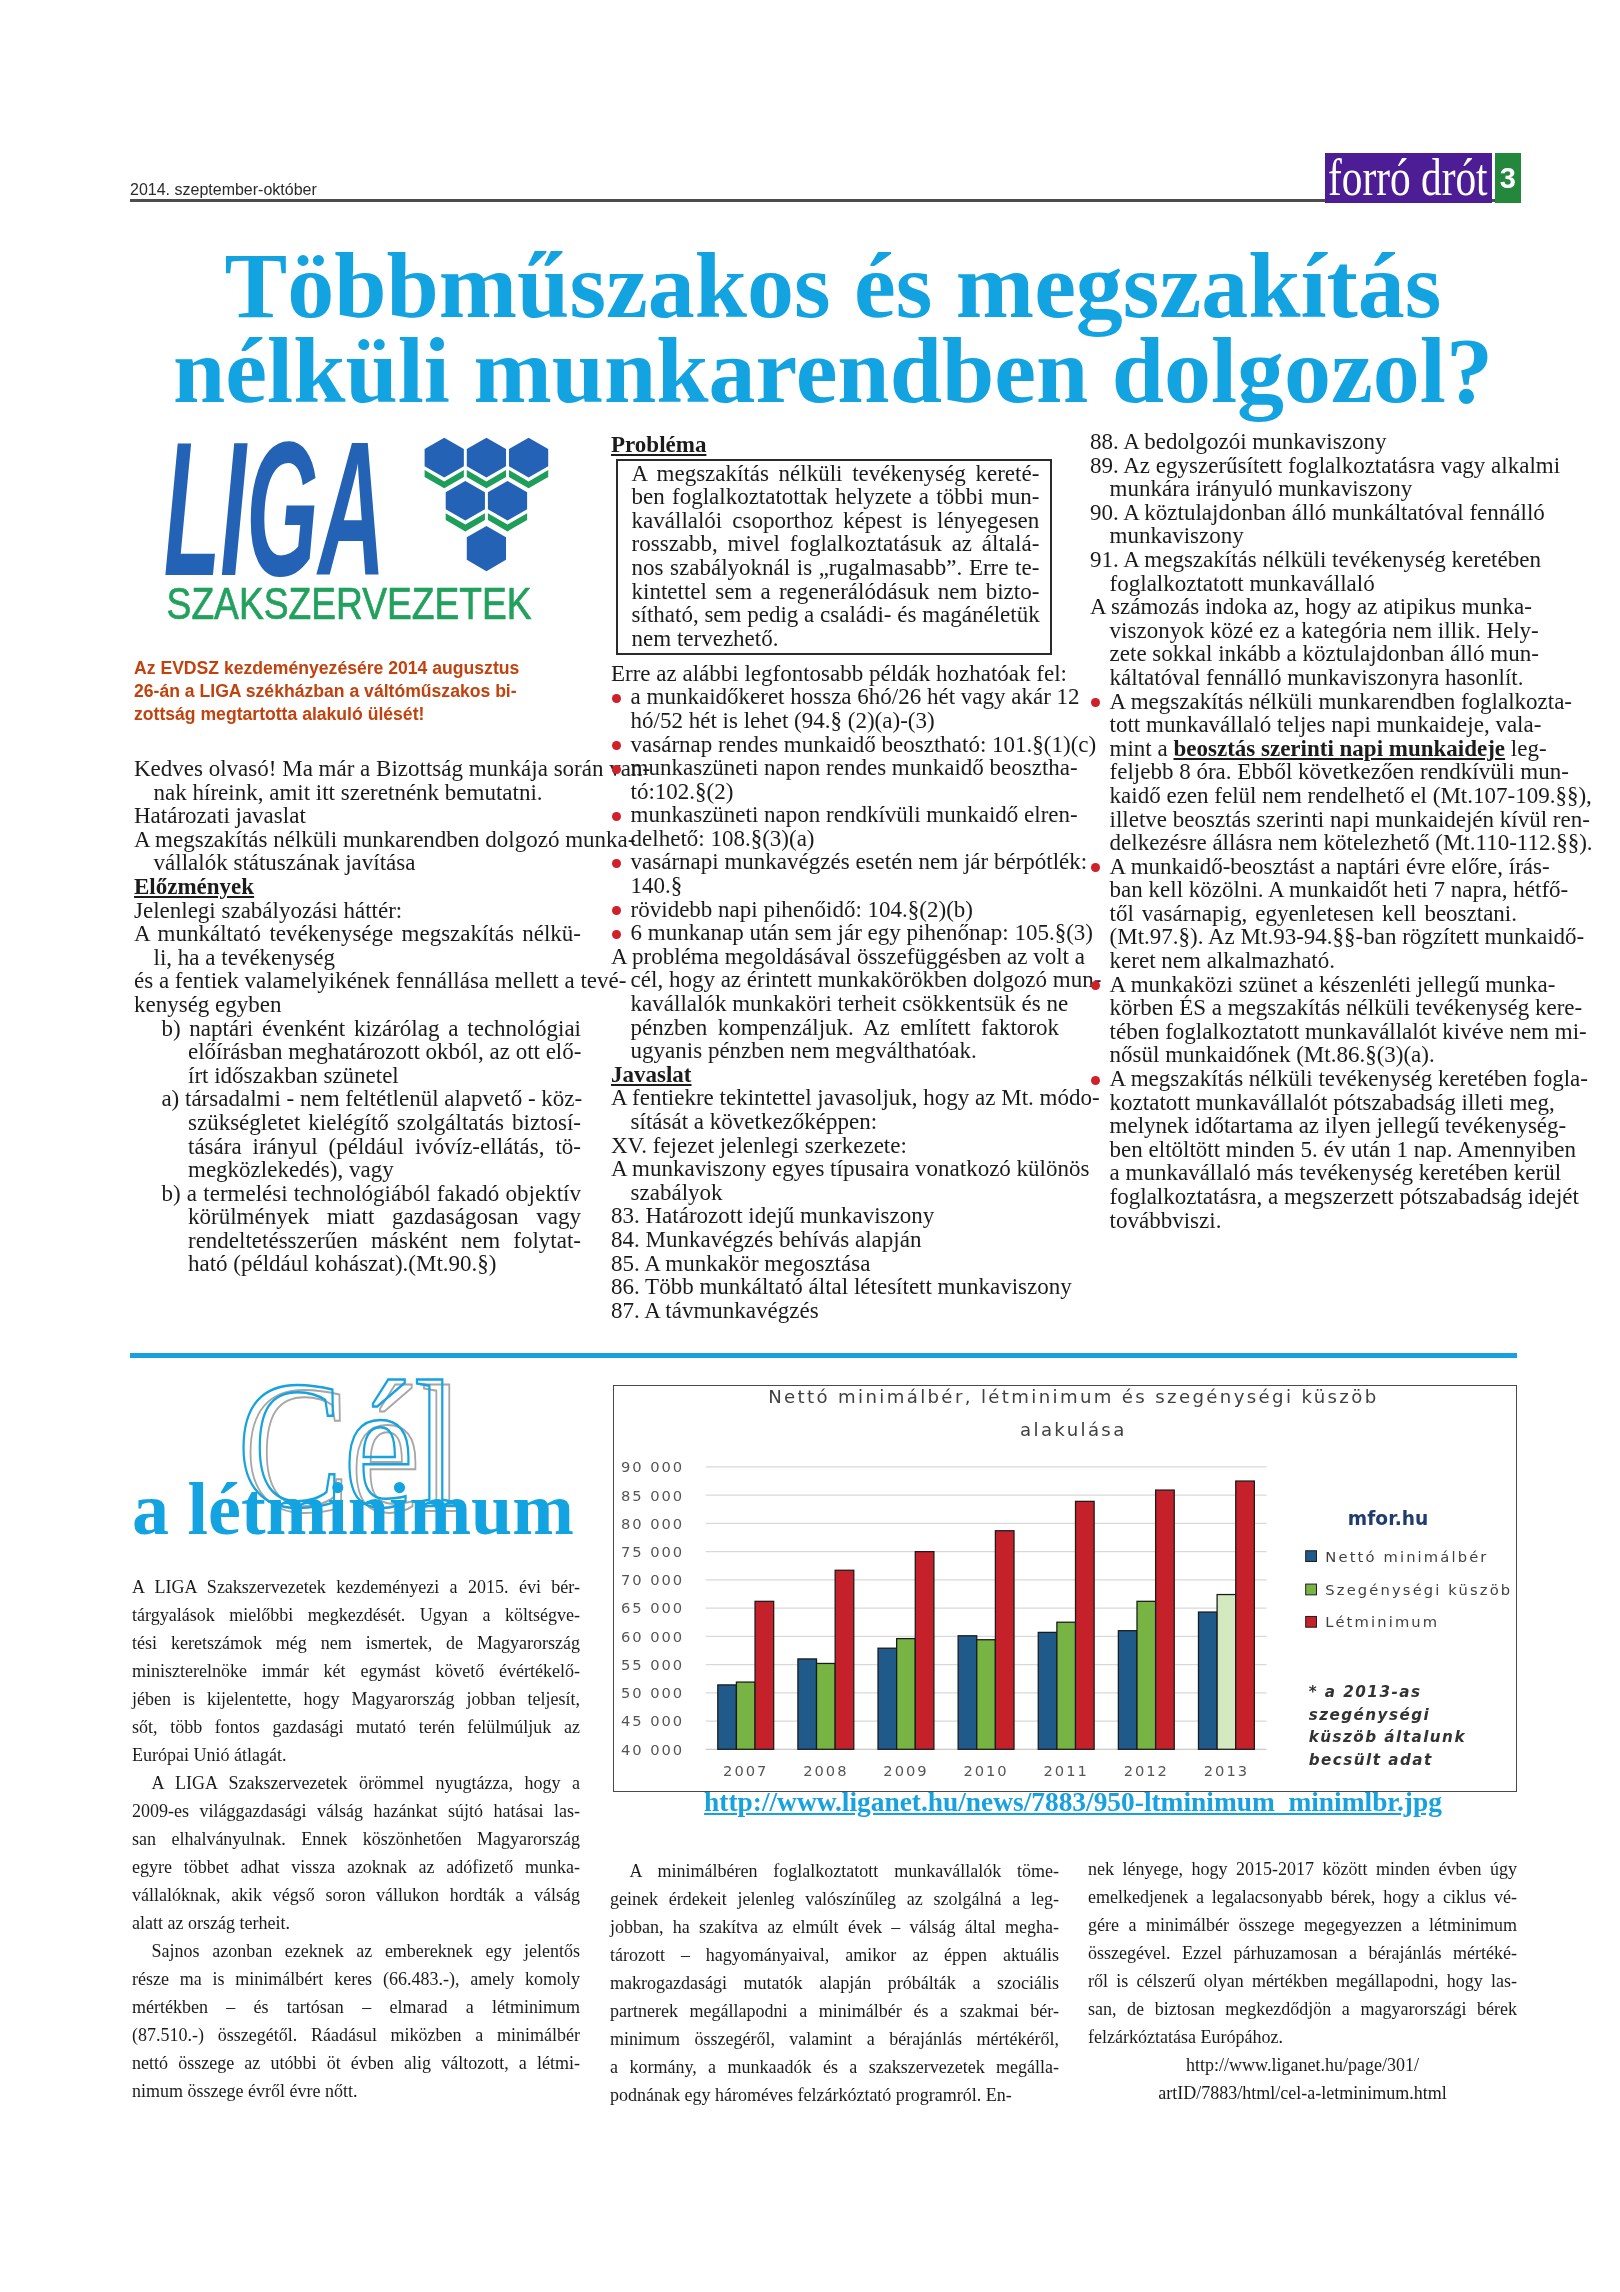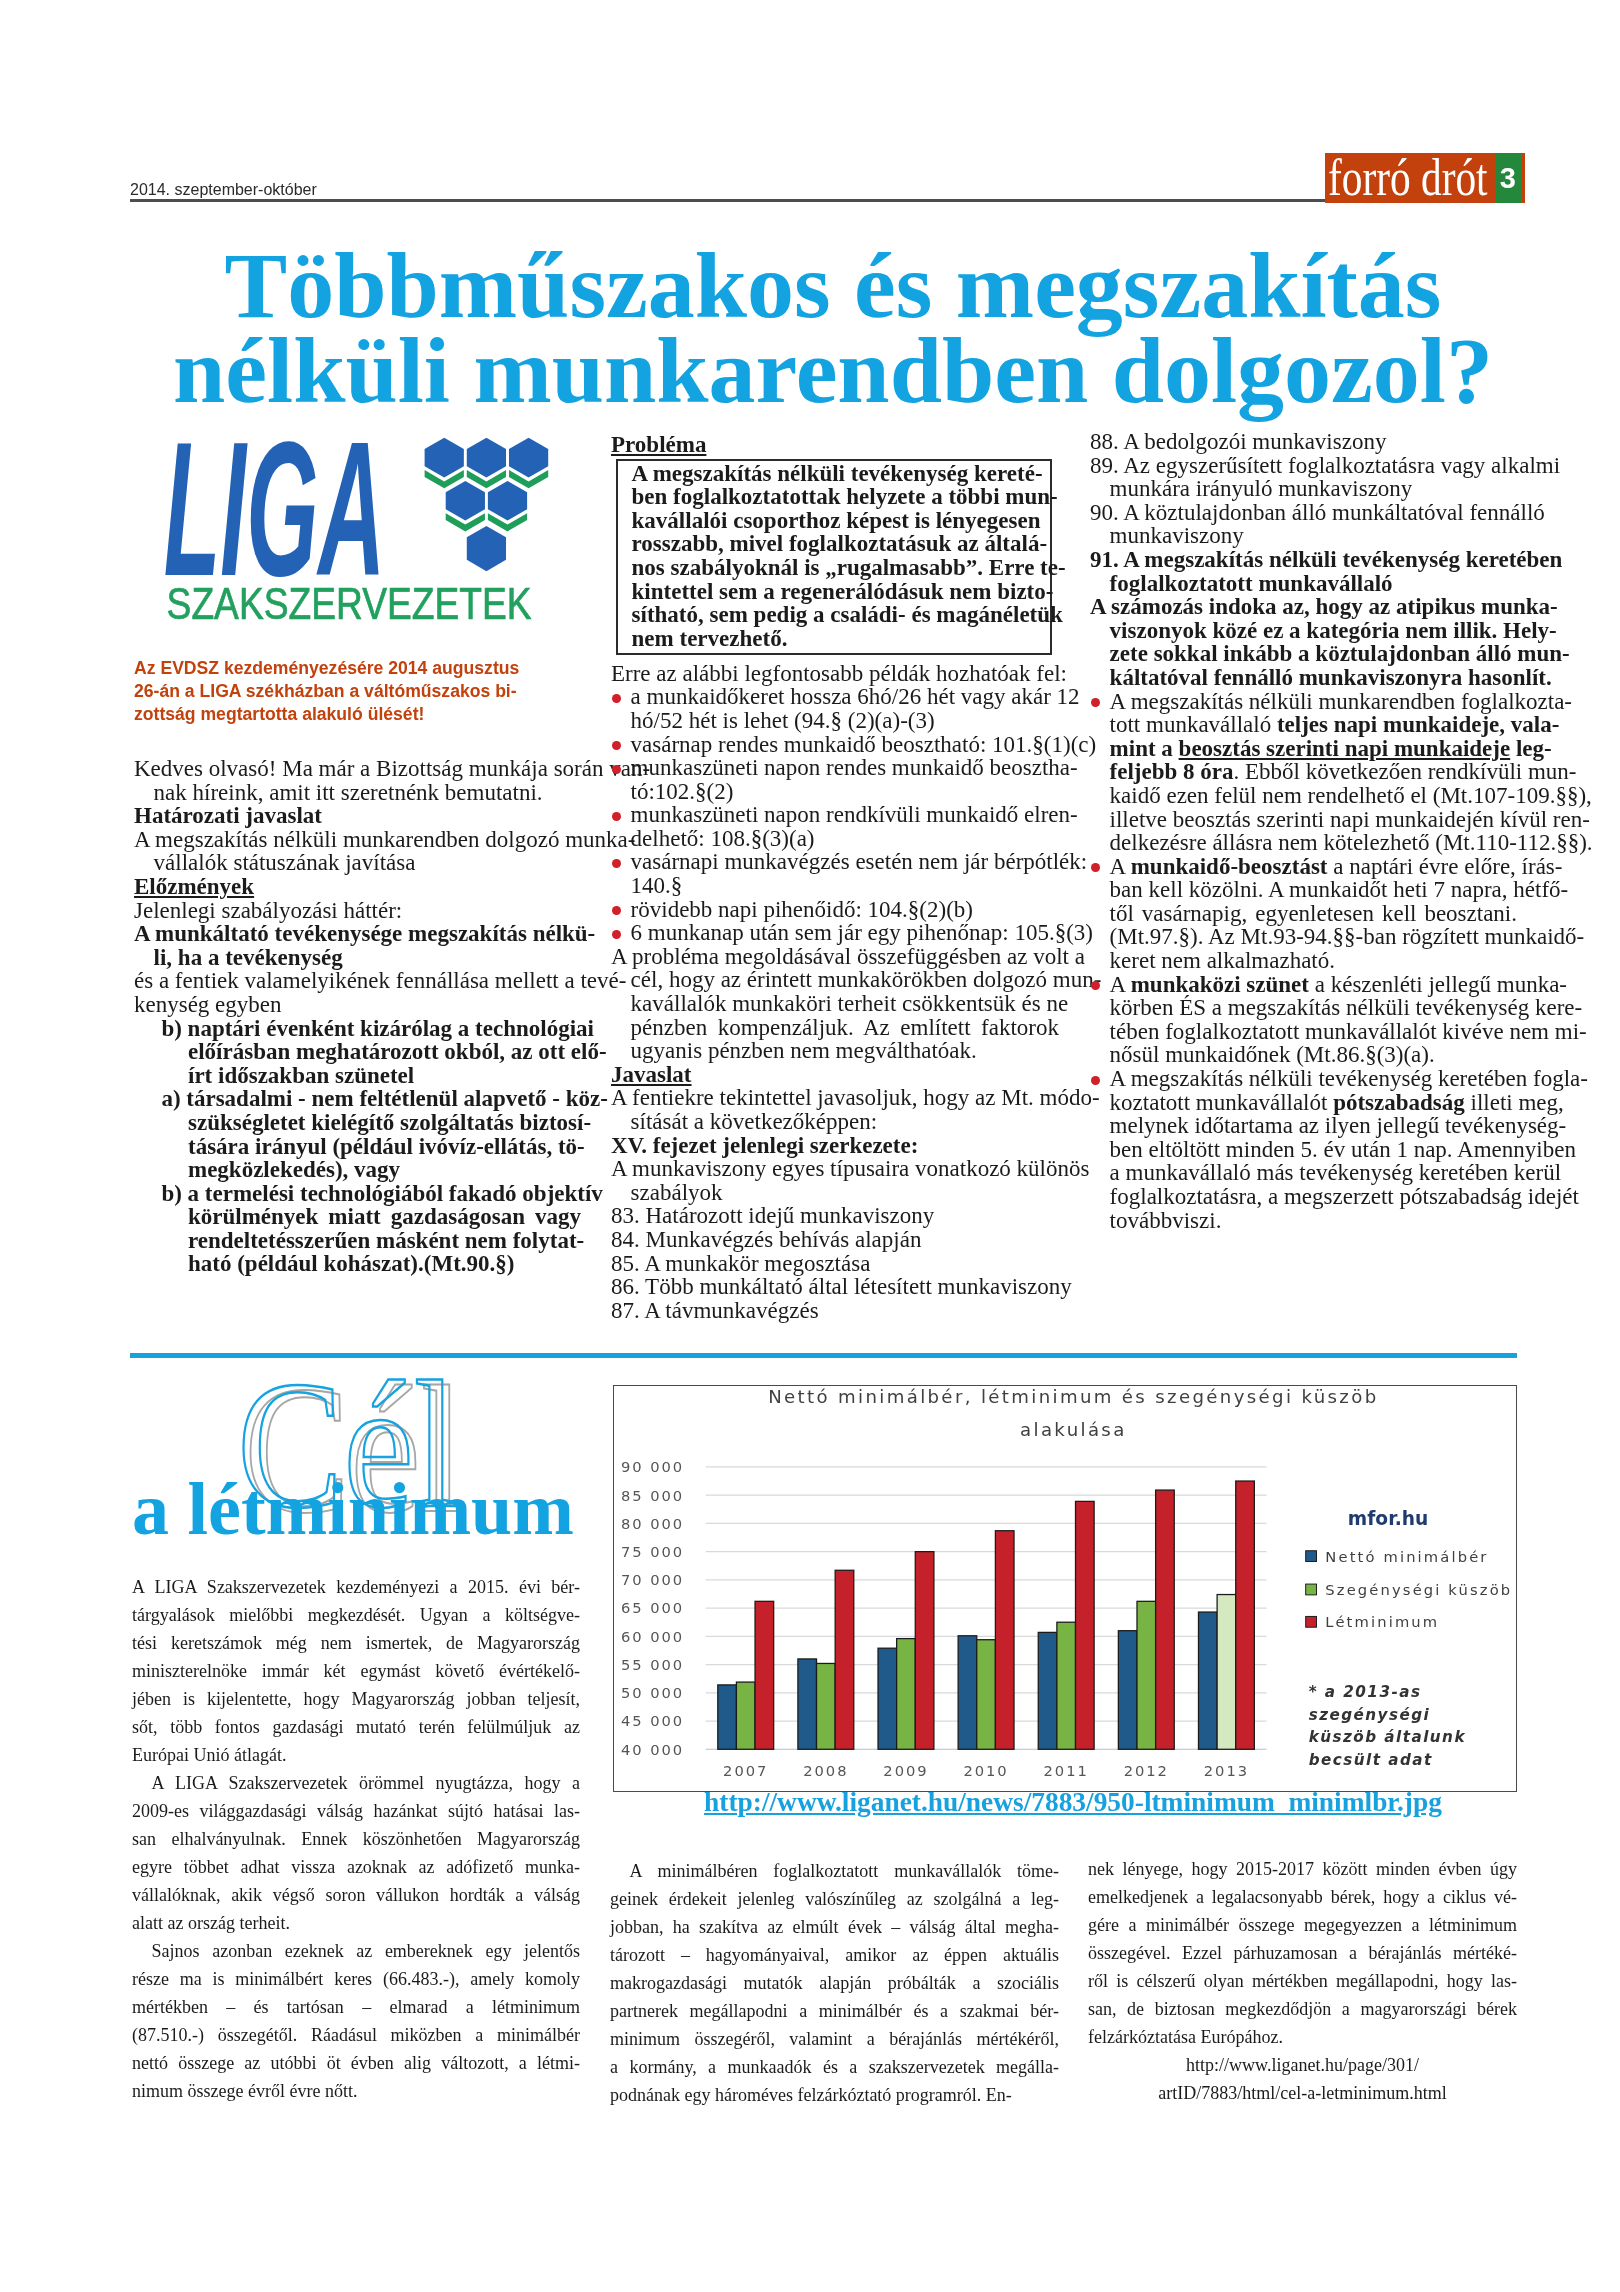"forró drót" #brand-box { background: #c2410c -> #4c1d95; width: 200px -> 167px }
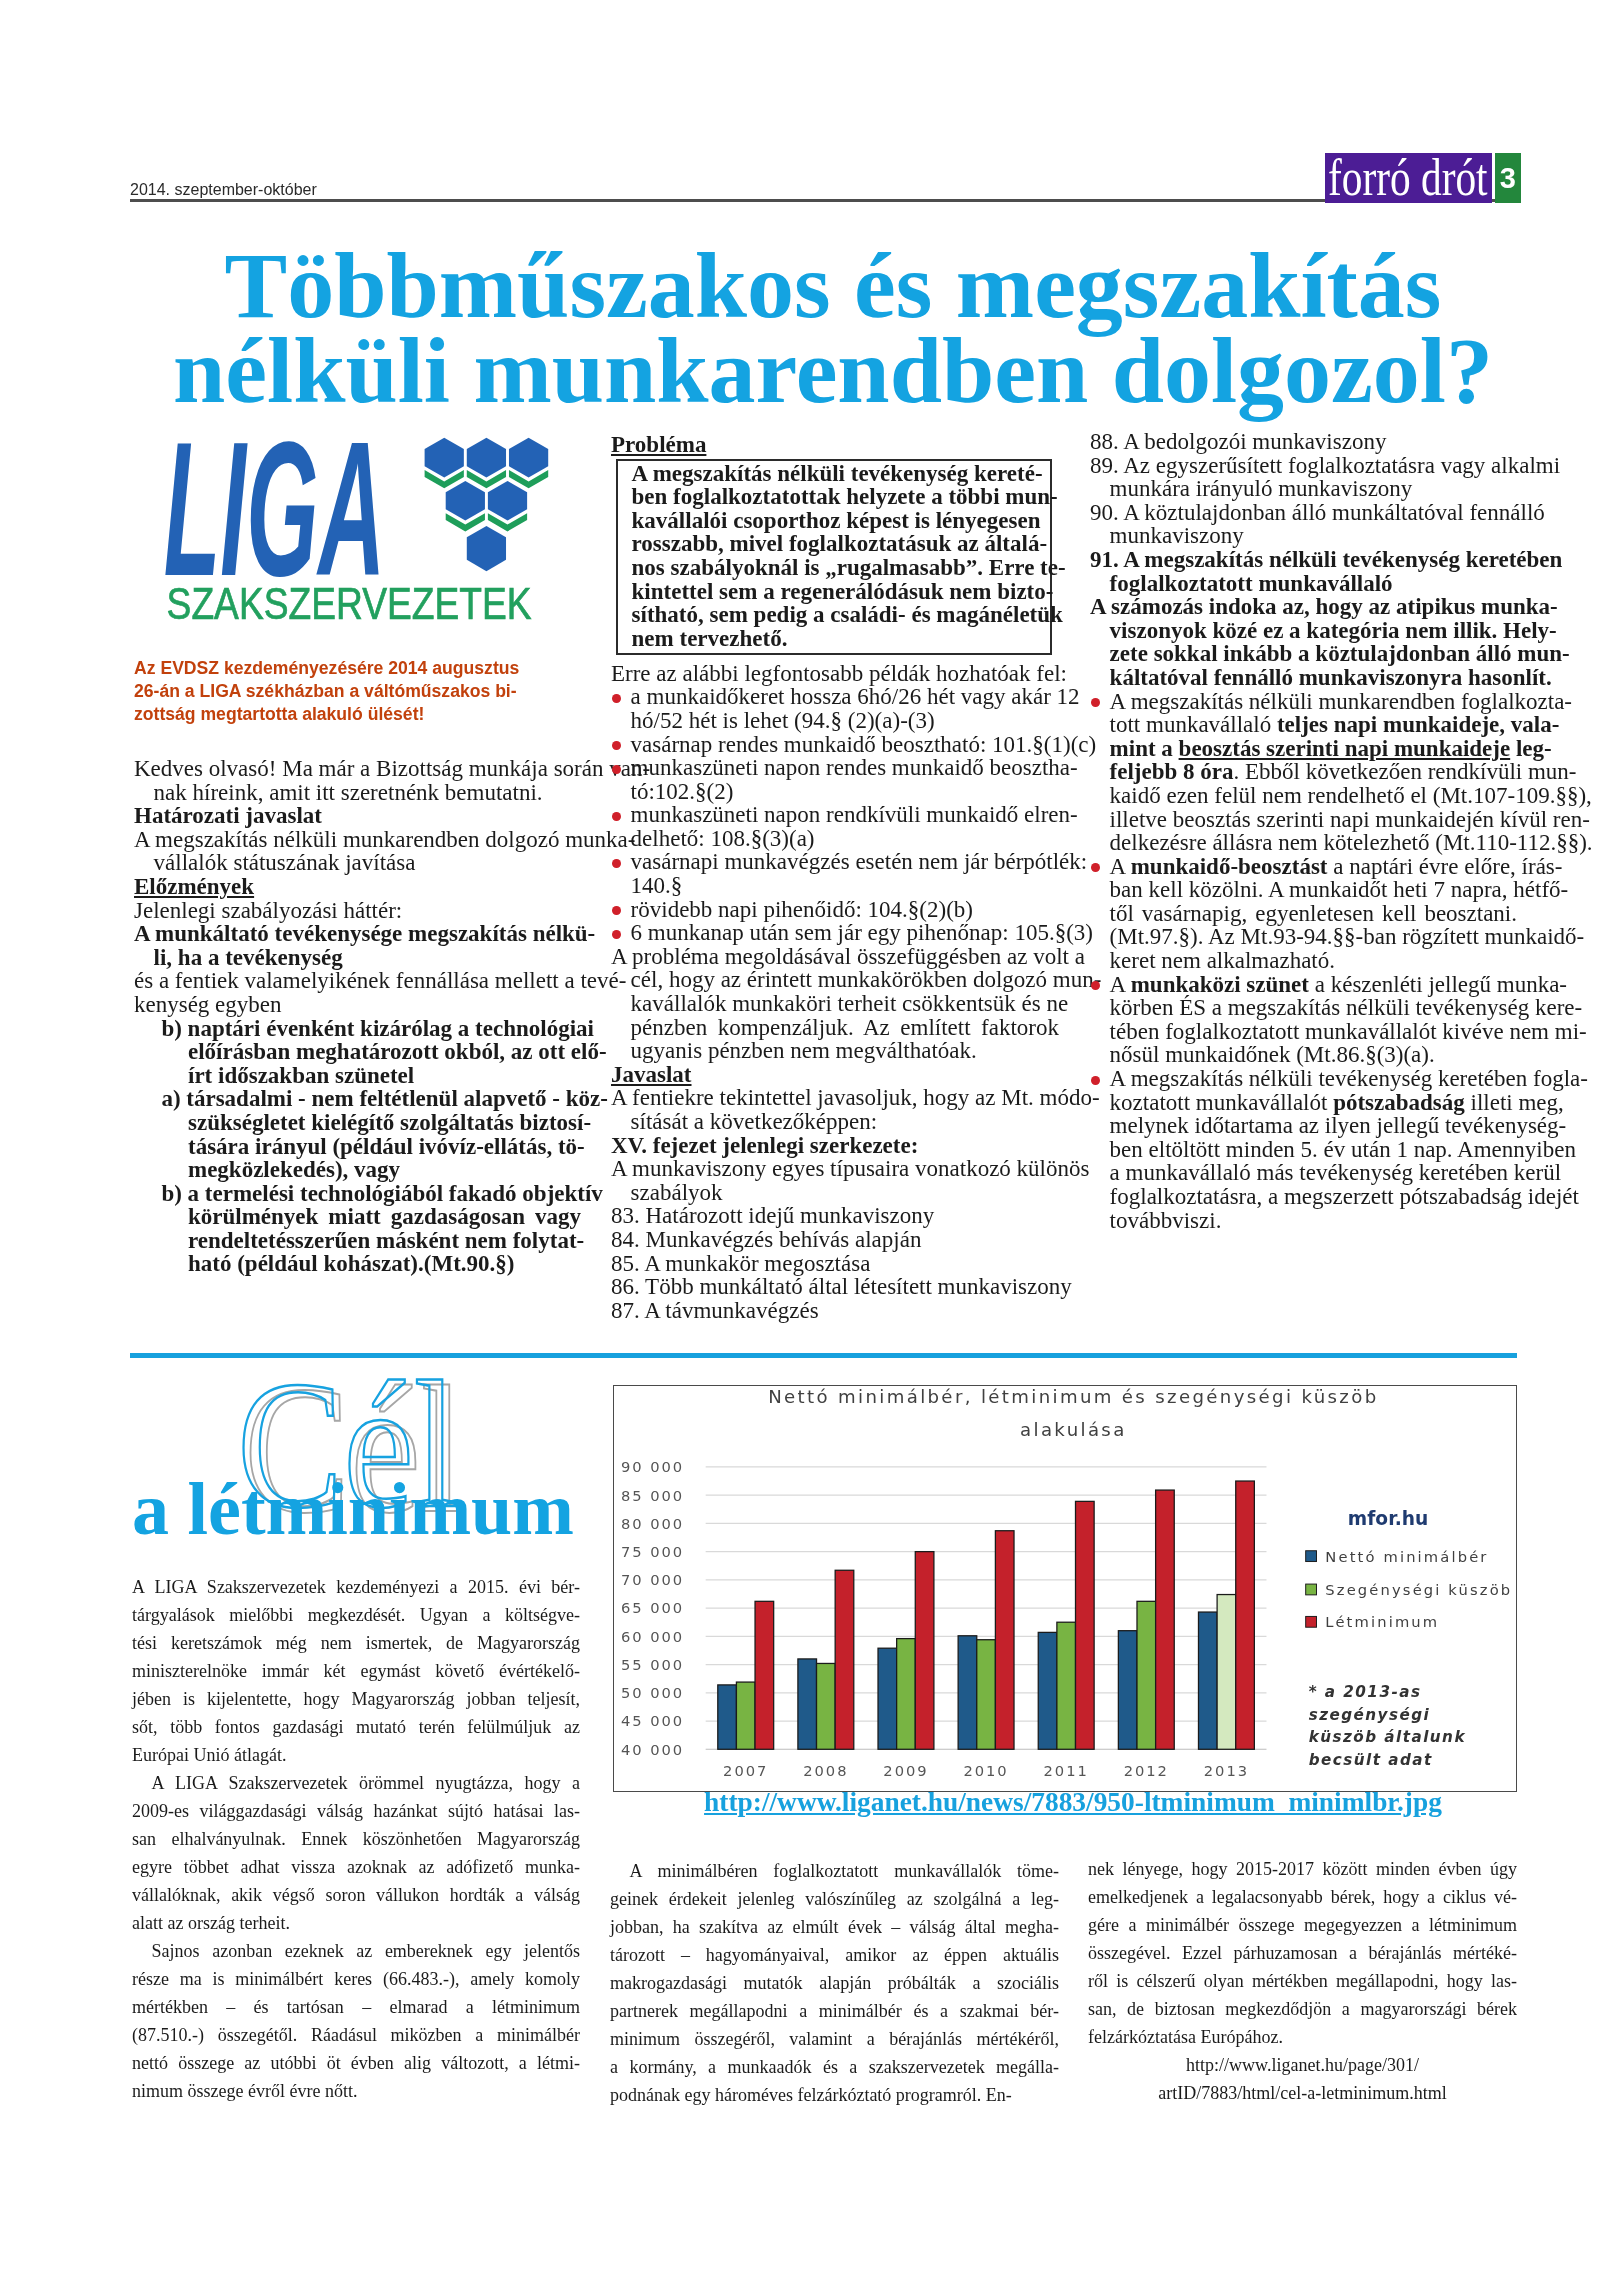"A megszakítás nélküli tevékenység kereté-" .s-b { font-weight: bold -> normal }
